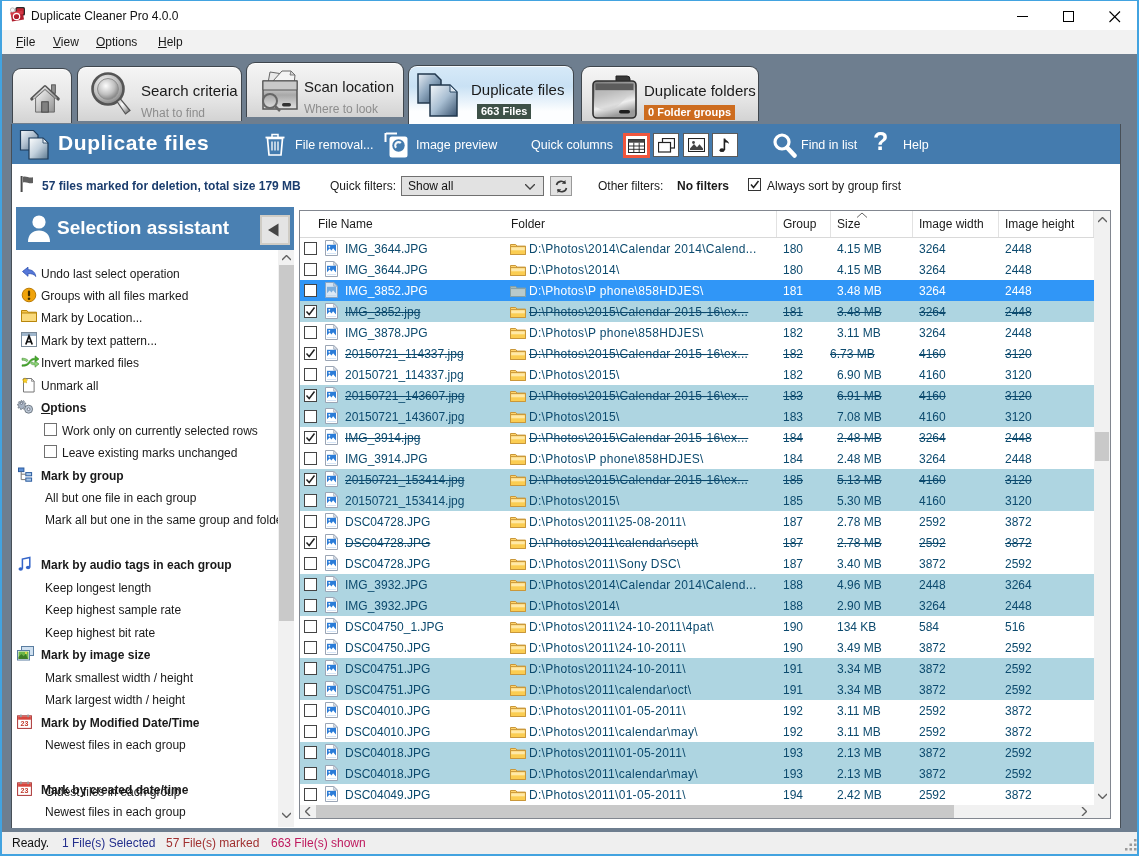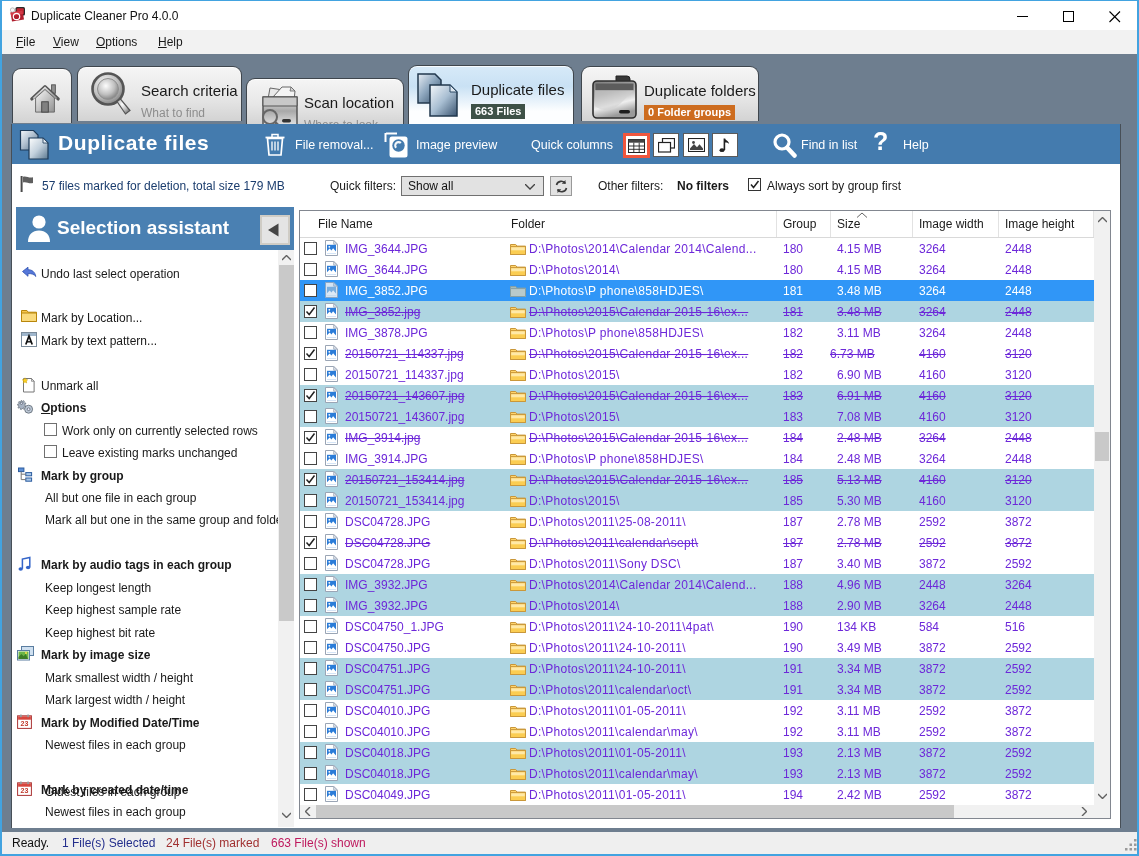"Scan location" div.tab { height: 47px -> 55px; top: 24px -> 8px }
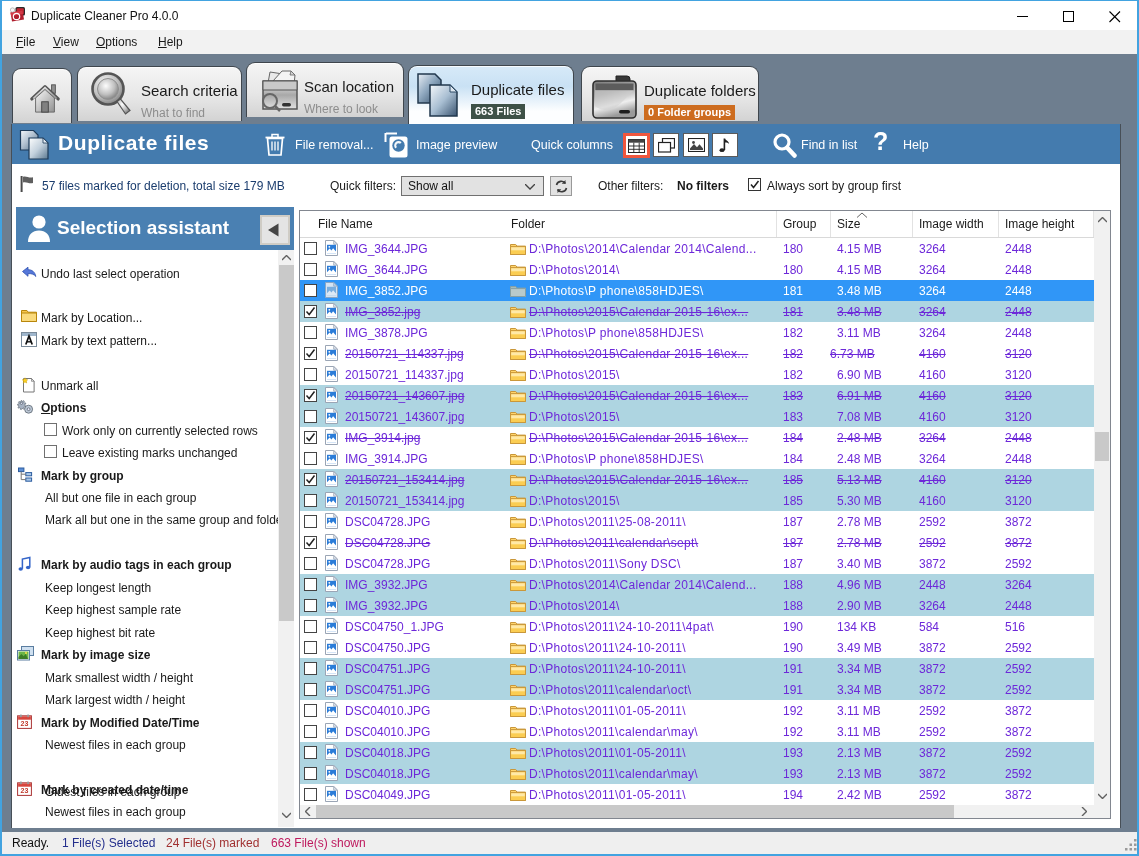"663 Files" span.badge { left: 62px -> 68px }
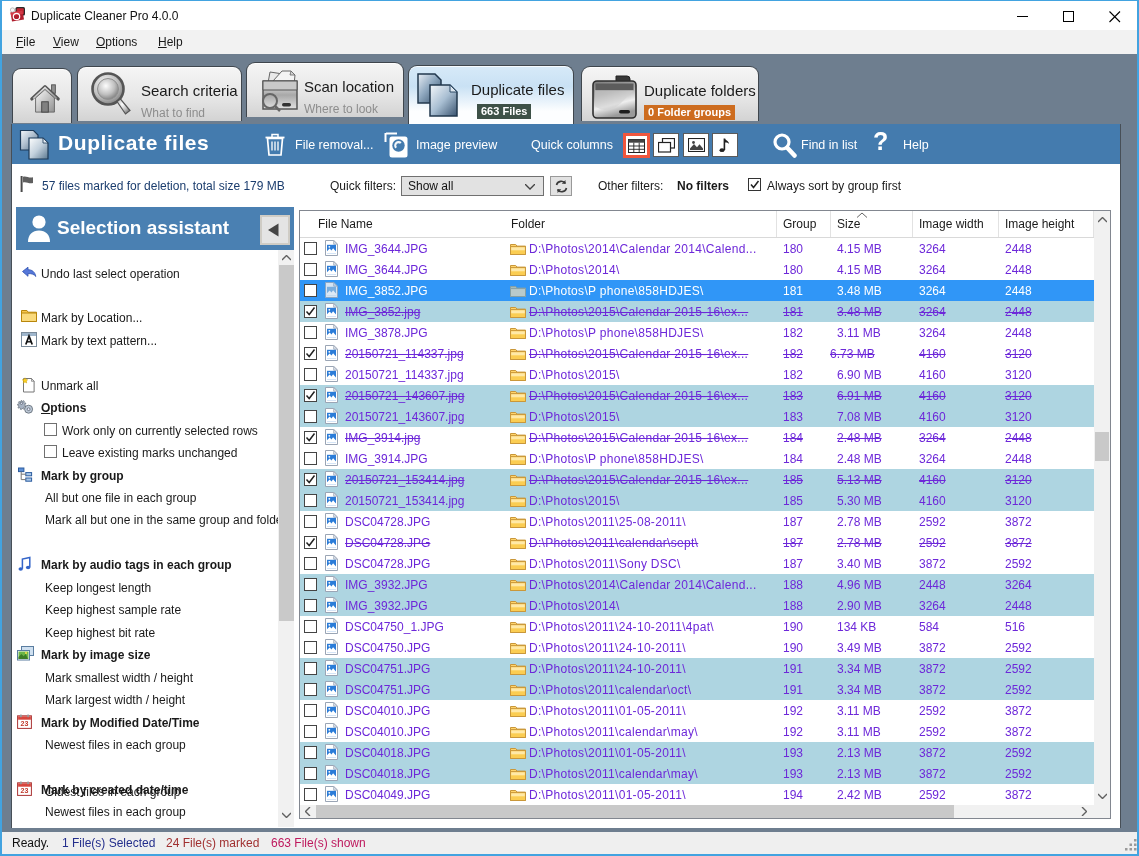"57 files marked for deletion," #flagtxt { font-weight: normal -> bold }
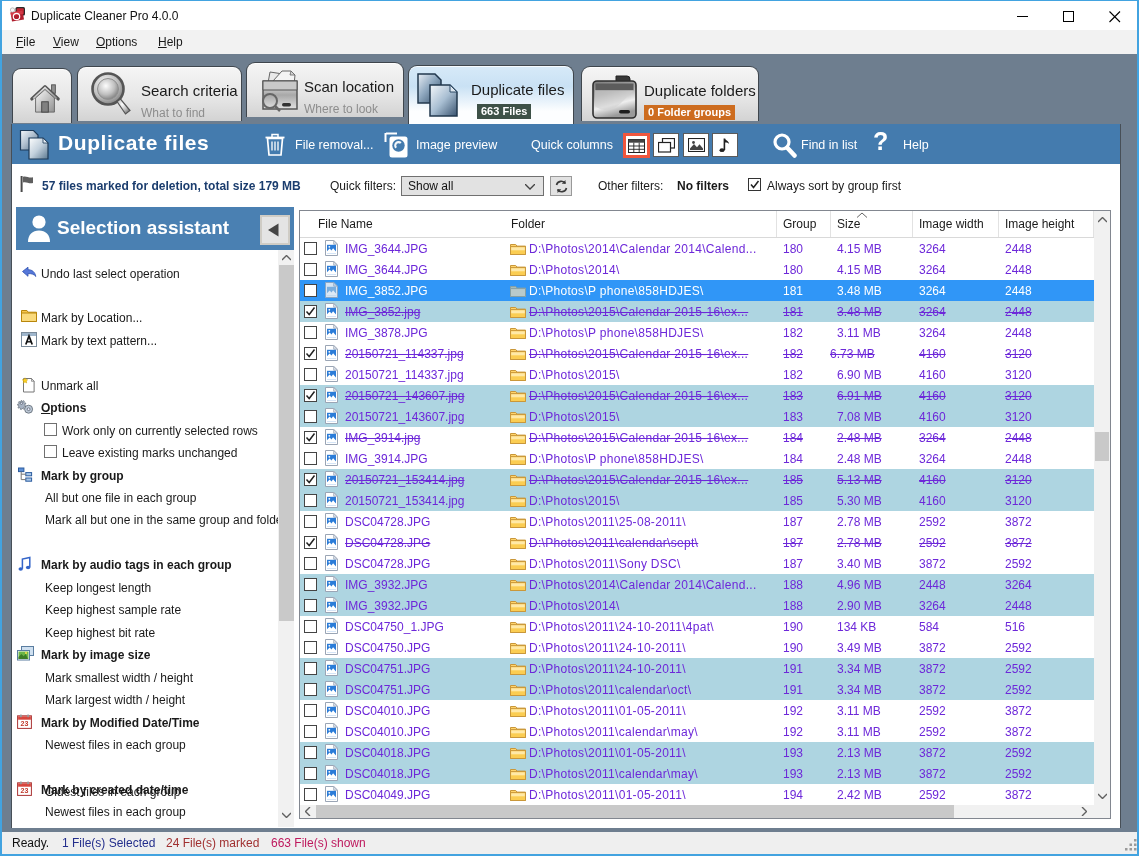"IMG_3644.JPG" .row { color: #6d28d9 -> #0c4a6e }
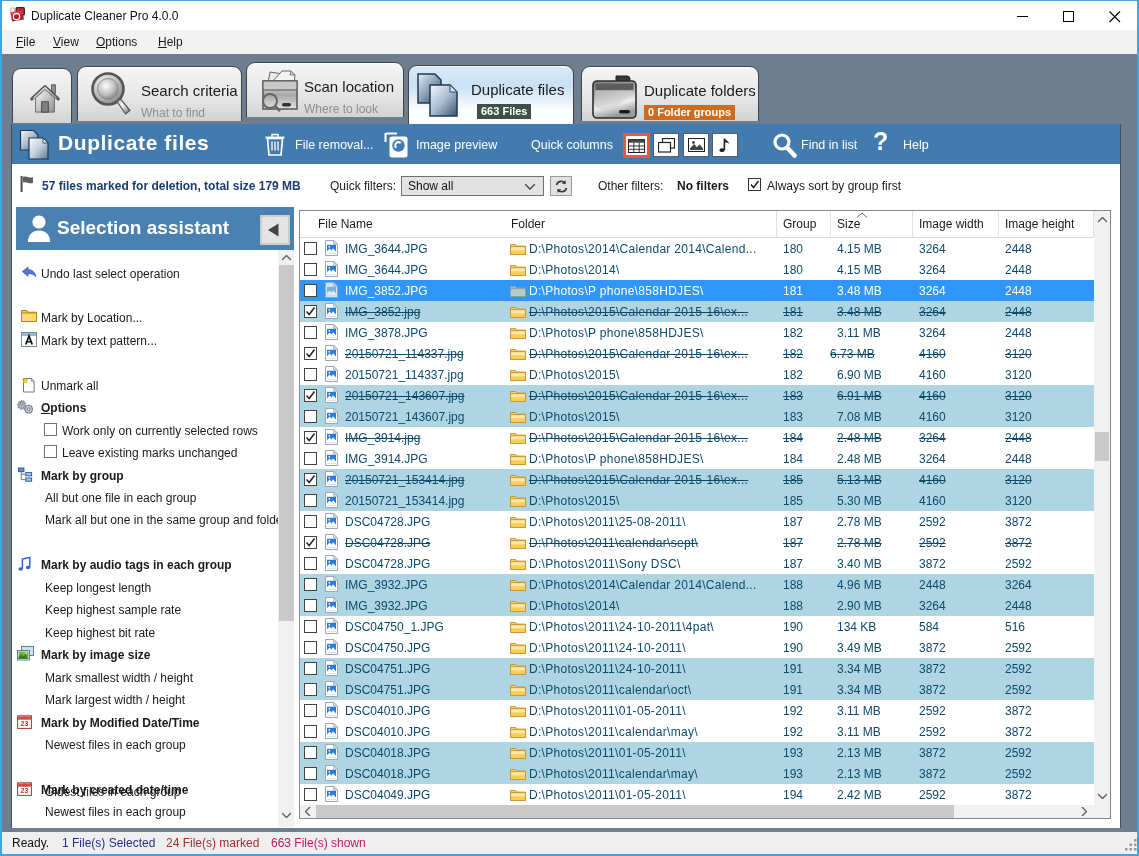"Groups with all files marked" div.si { html: none -> <div> <span><svg> <circle></circle> <rect></rect> <circle></circle> </svg></span> <span>Groups with all files marked</span> </div> }
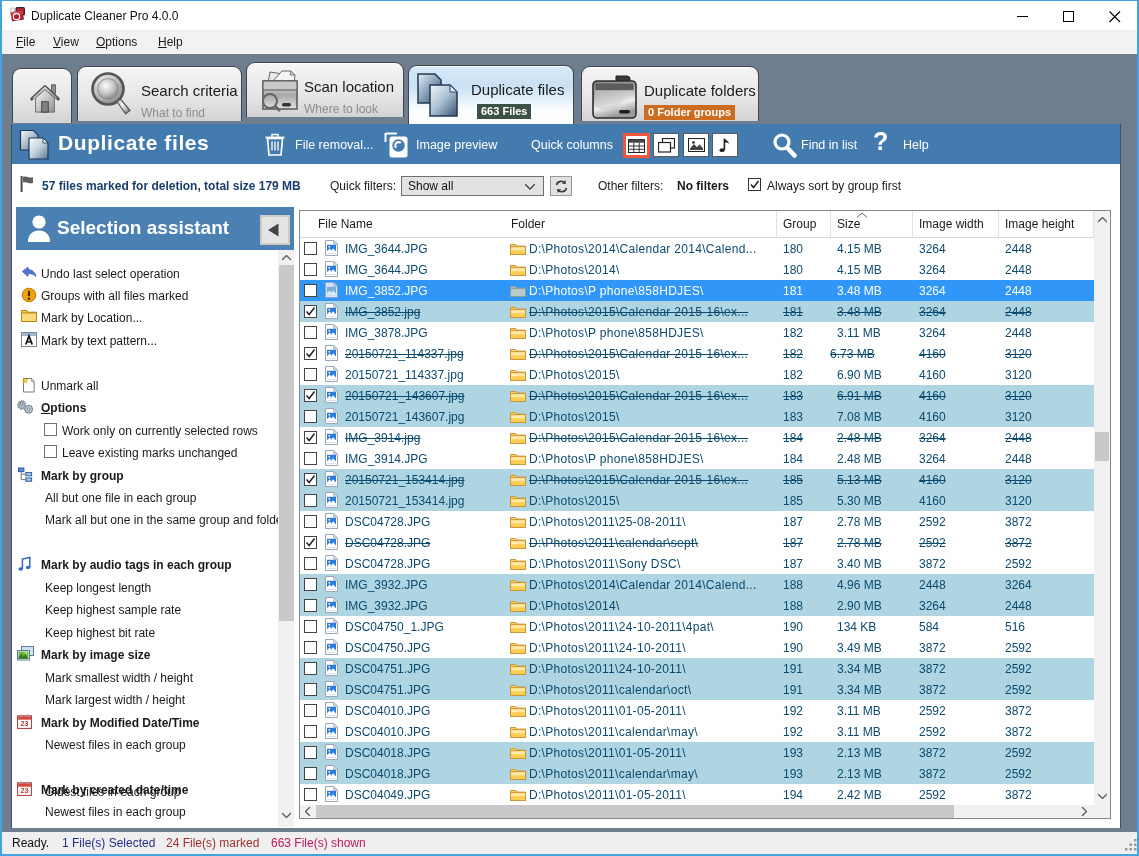"Invert marked files" div.si { html: none -> <div> <span><svg> <path></path> <path></path> <path></path> </svg></span> <span>Invert marked files</span> </div> }
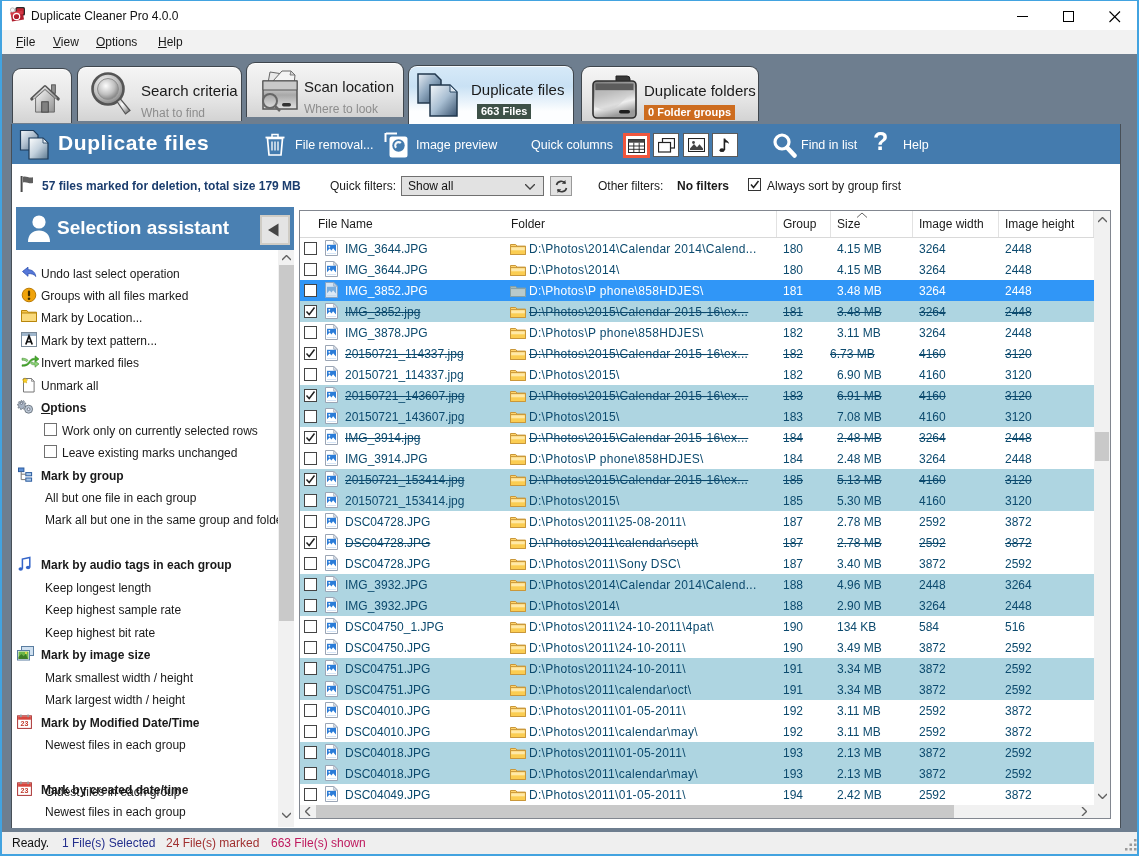"24 File(s) marked" span { text: 24 -> 57 }
